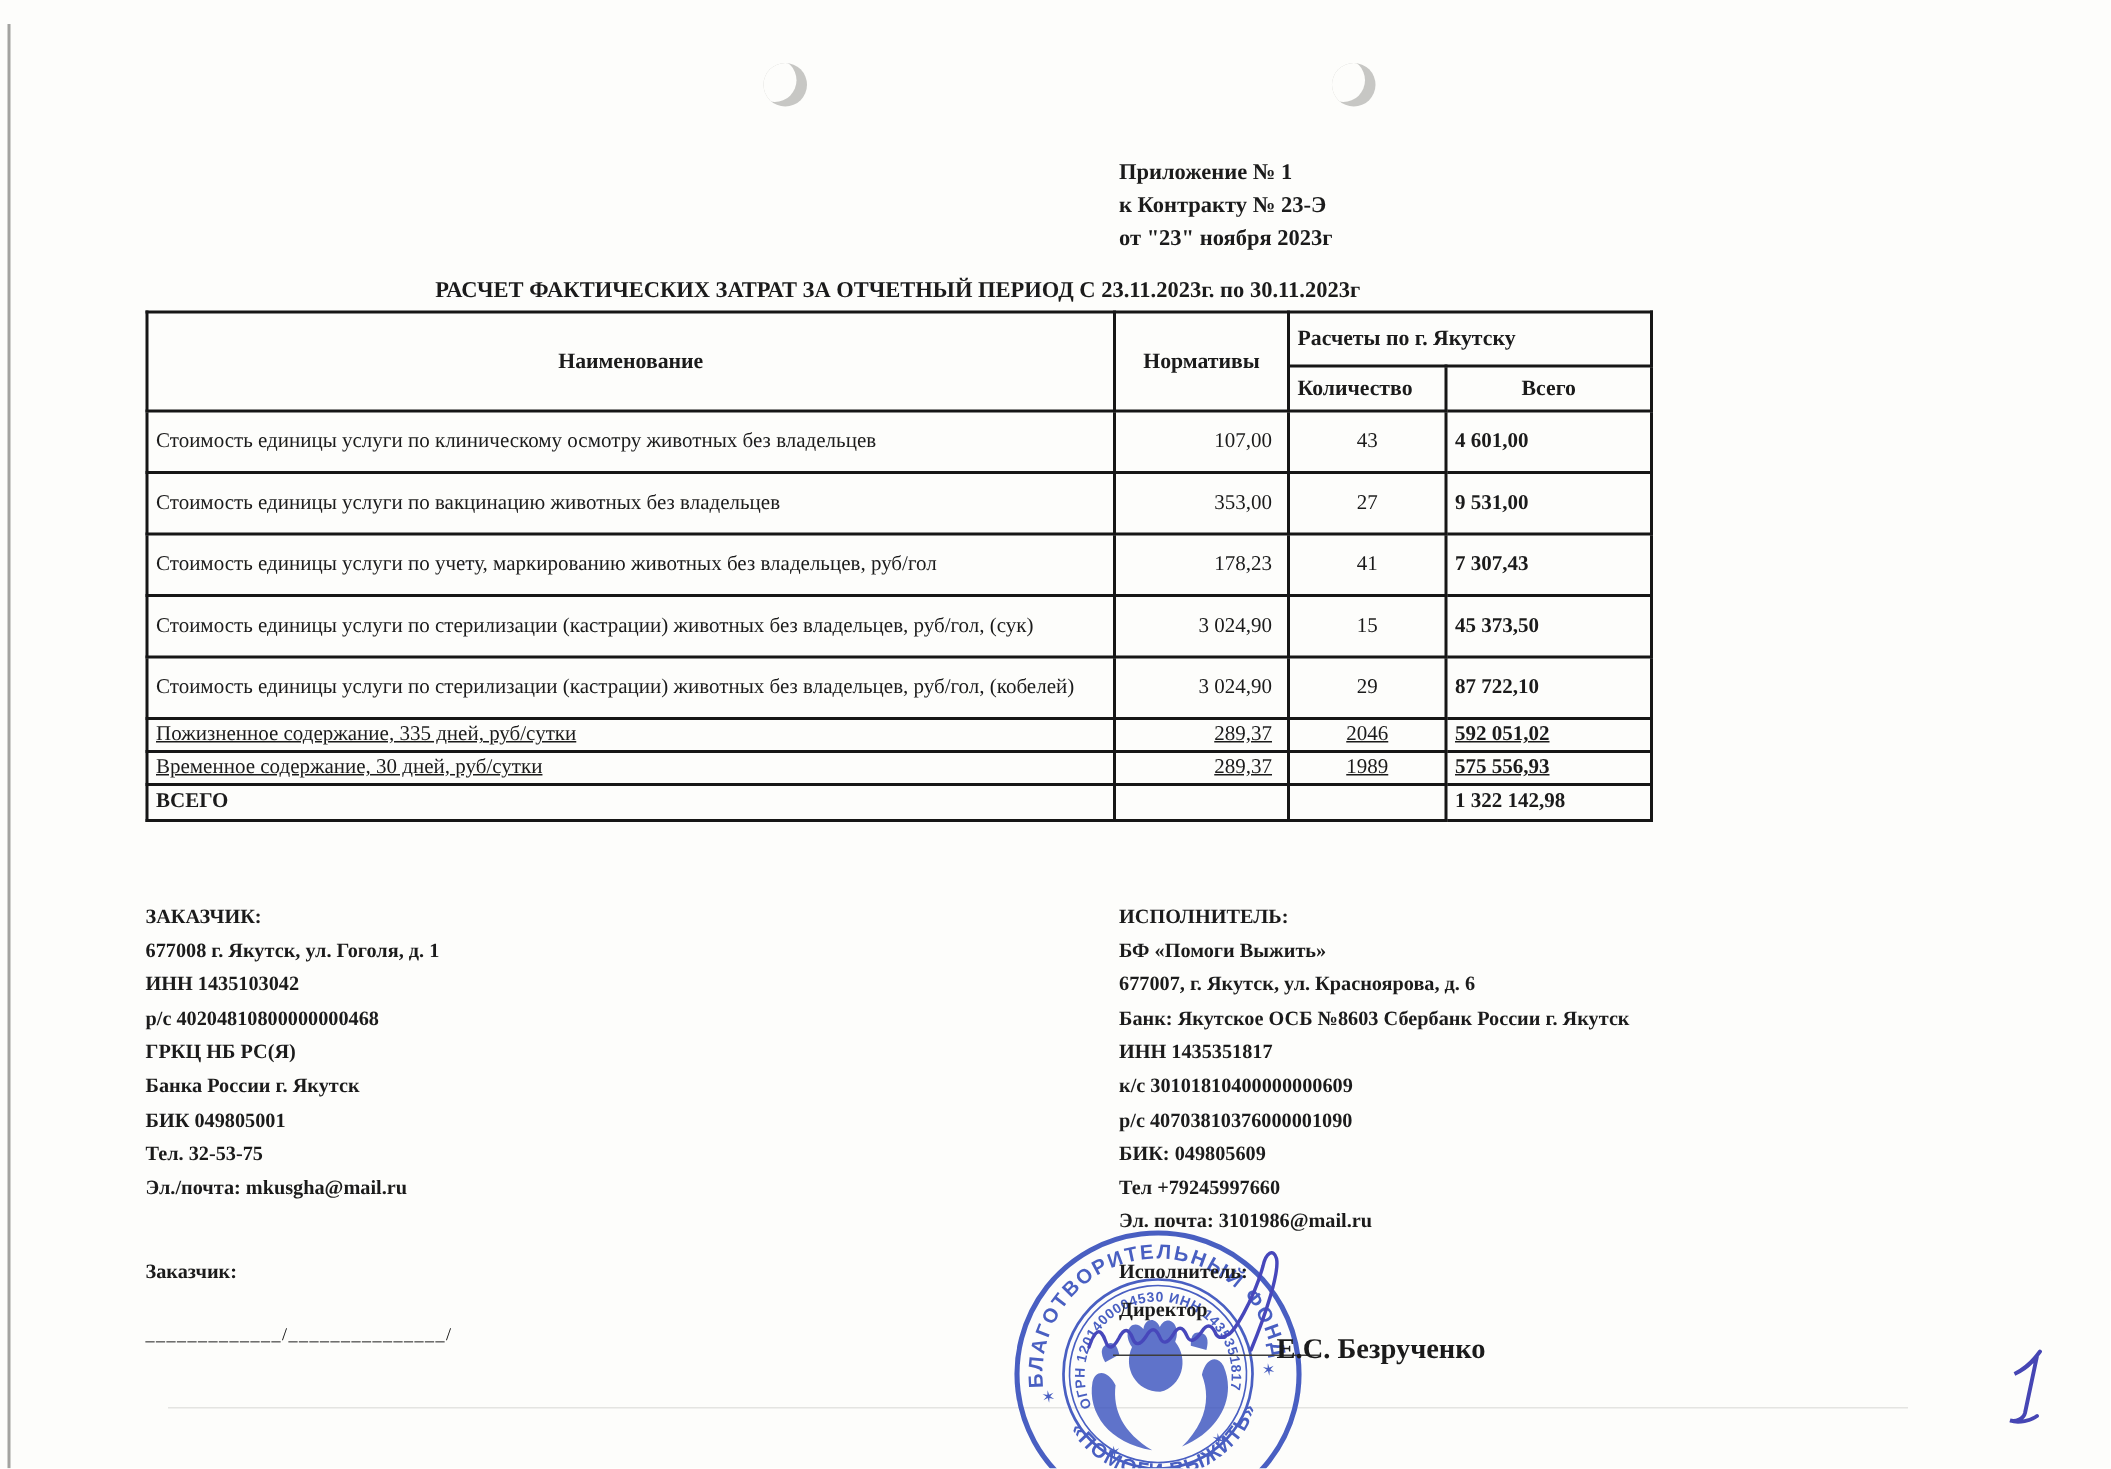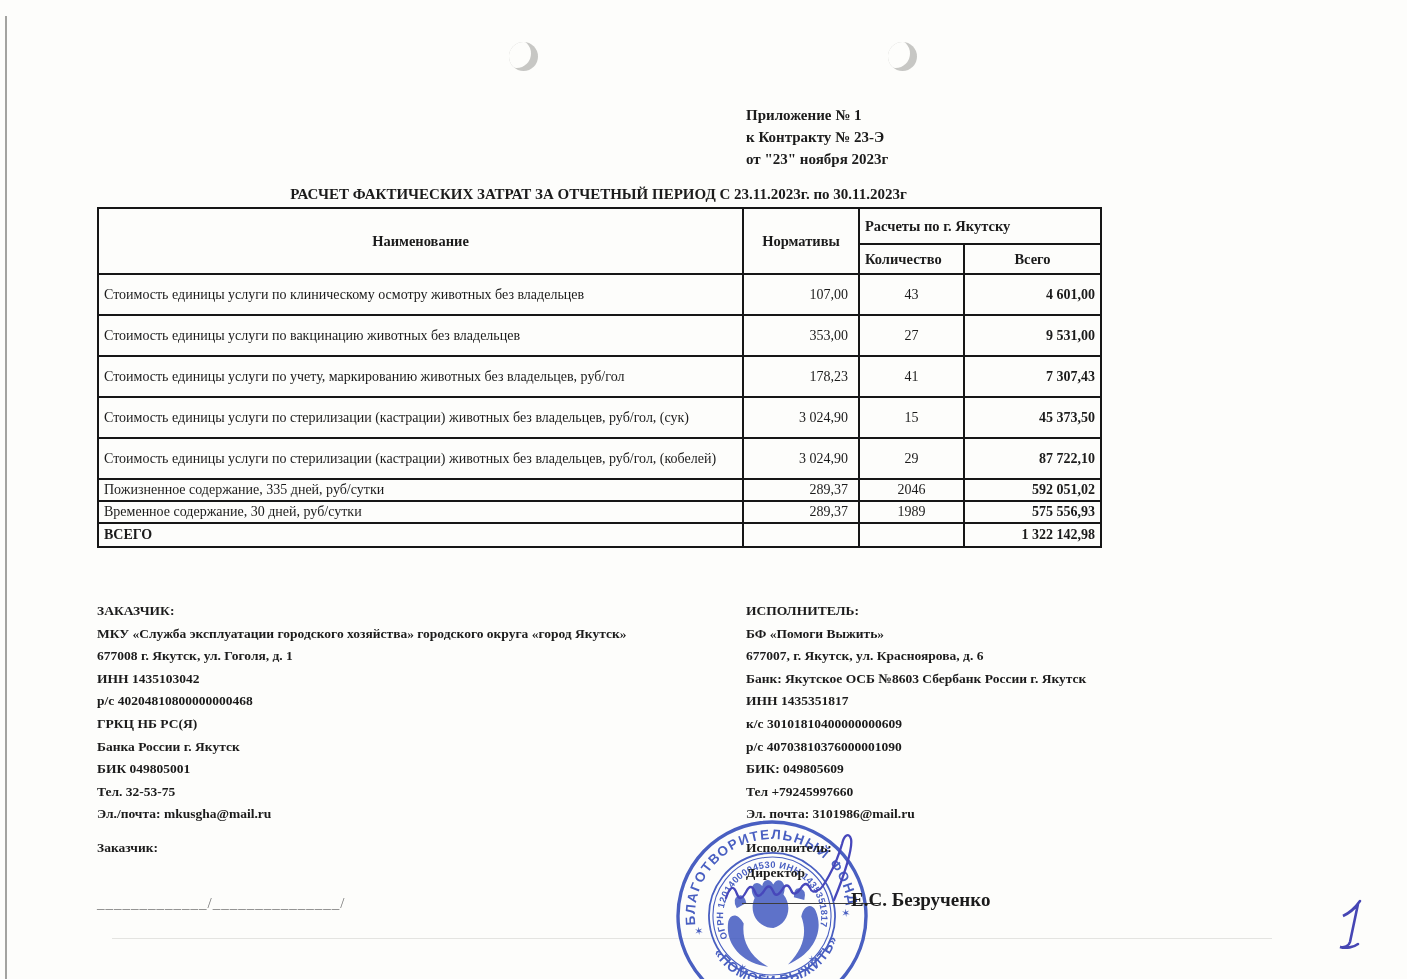"4 601,00" .calc-table .c-total { text-align: right -> left }
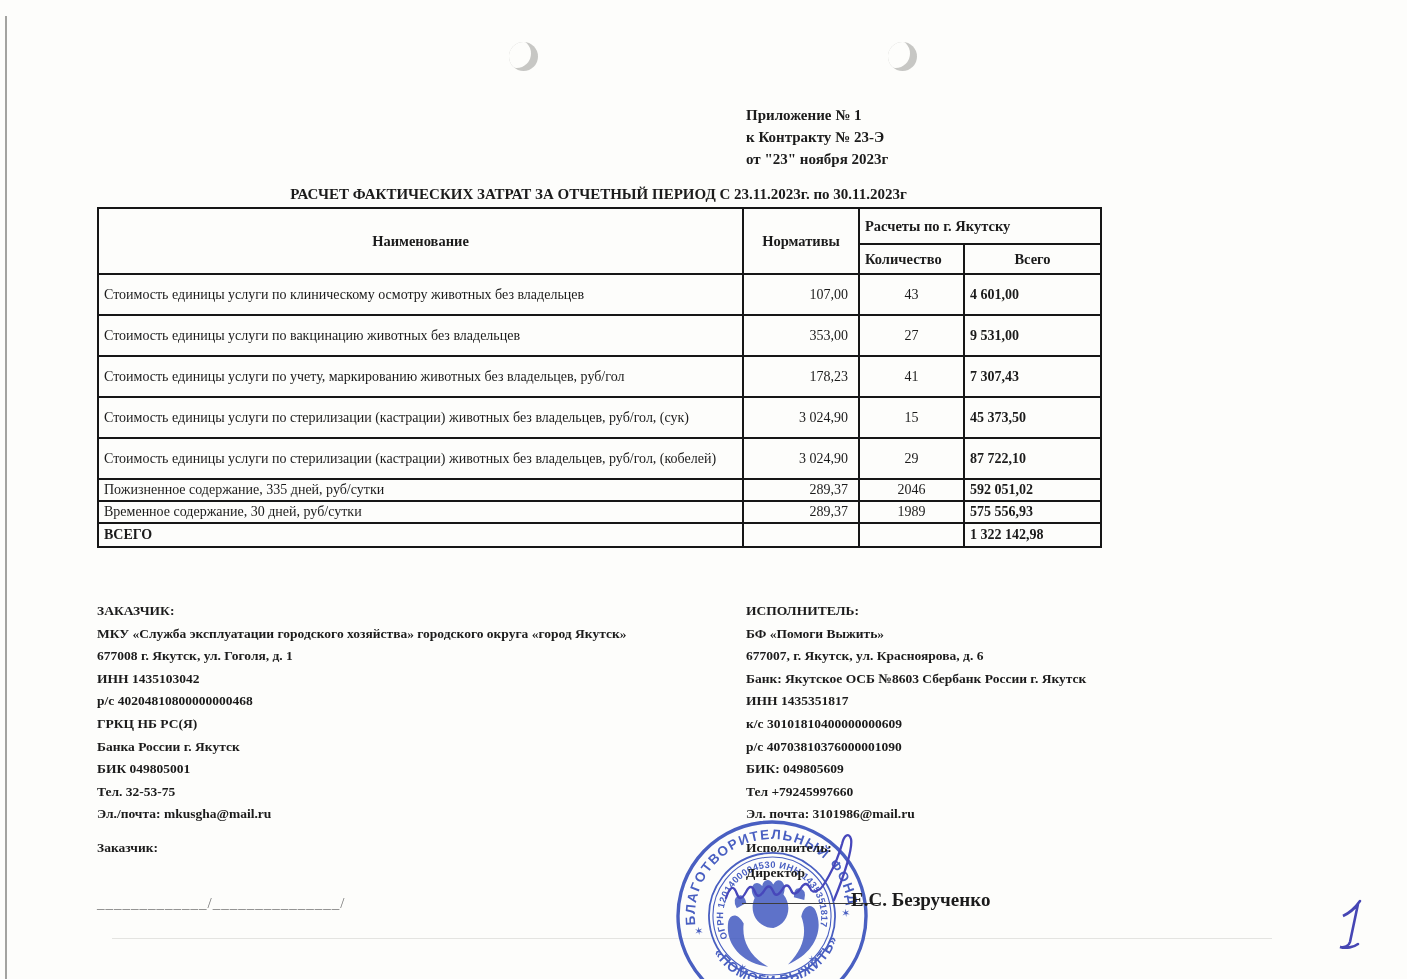"Пожизненное содержание, 335 дней," .calc-table tr.r-short { text-decoration: none -> underline }
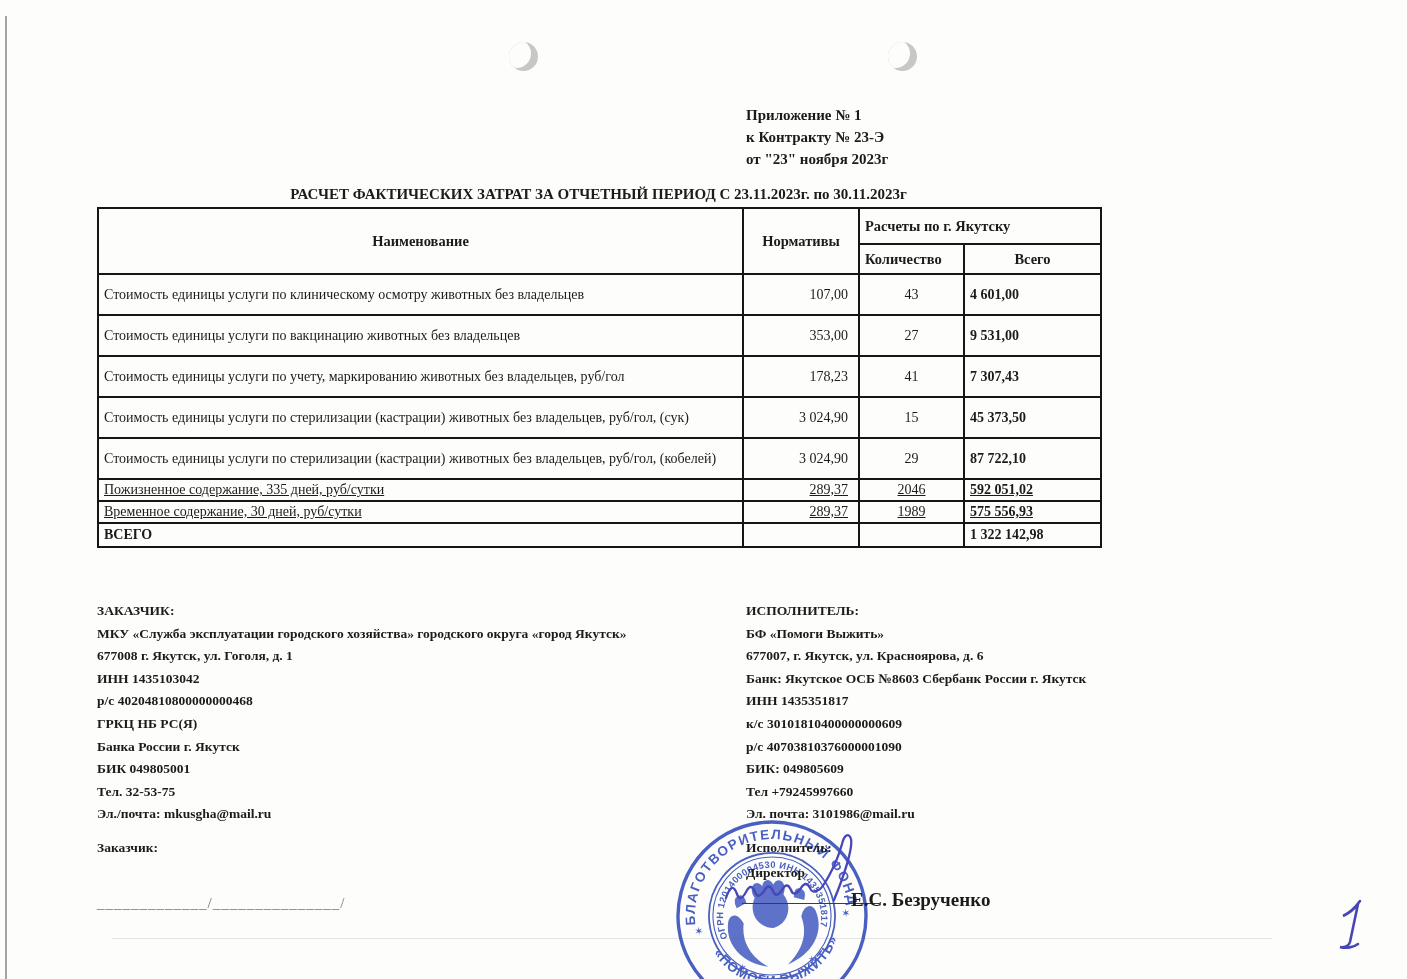"МКУ «Служба эксплуатации городского" span.lbl { html: <span>МКУ «Служба эксплуатации городского хозяйства» городского округа «город Якутск»</span> -> none }
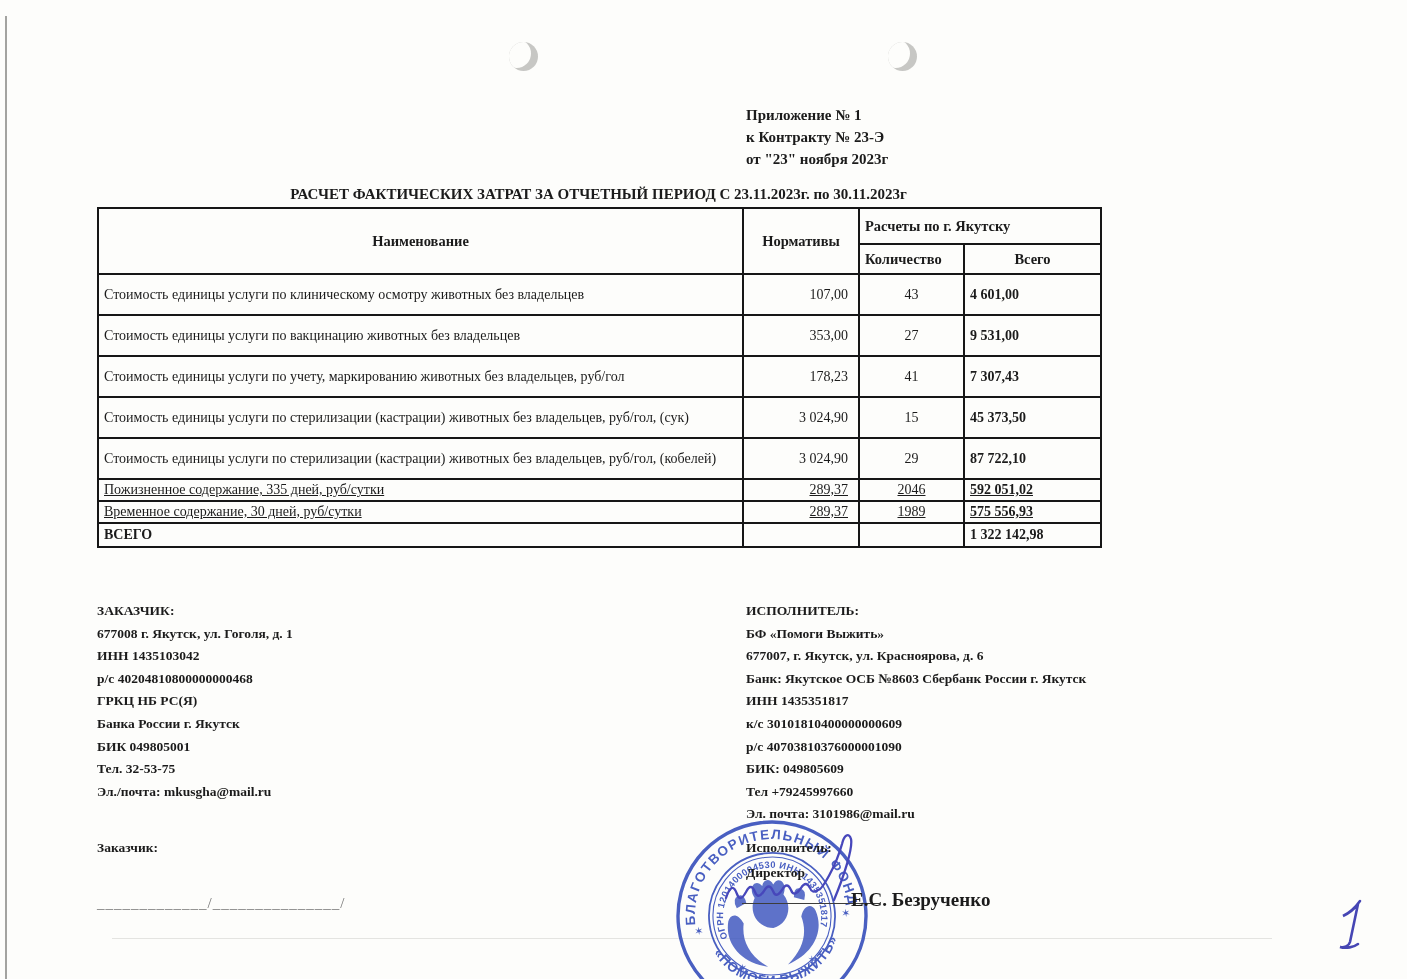"_____________/_______________/" .customer-sign-line { color: #737373 -> #000000; font-size: 15px -> 12px; margin-top: 13px -> none }
